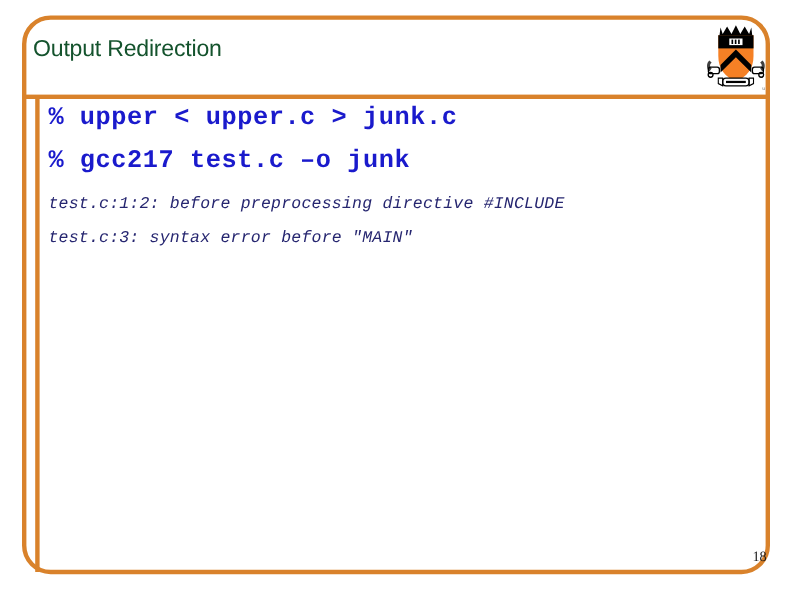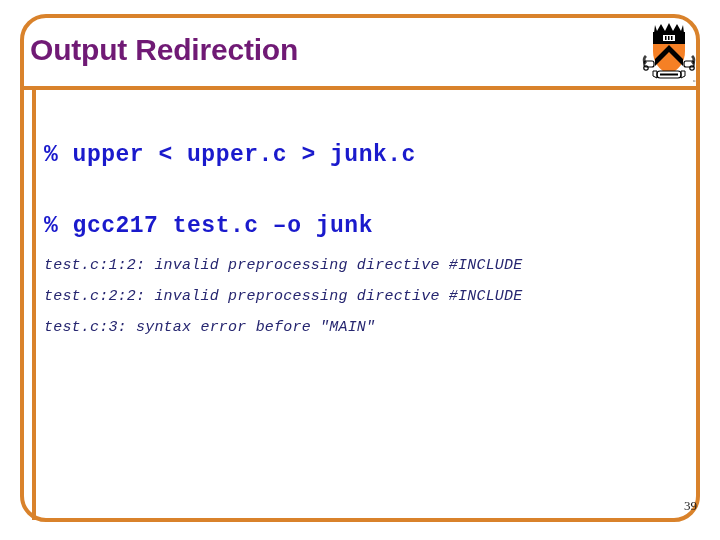"Output Redirection" .title { color: #701a75 -> #14532d; font-size: 30px -> 21px; font-weight: bold -> normal }
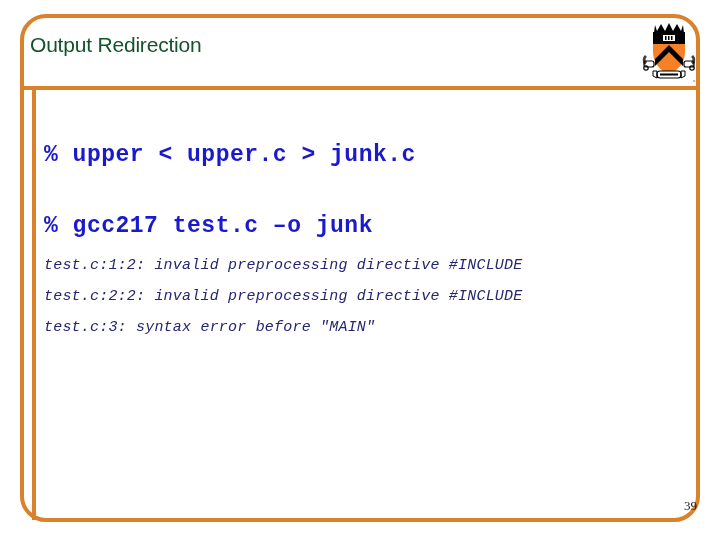"% upper < upper.c >" .line.cmd { margin-top: 48px -> none }
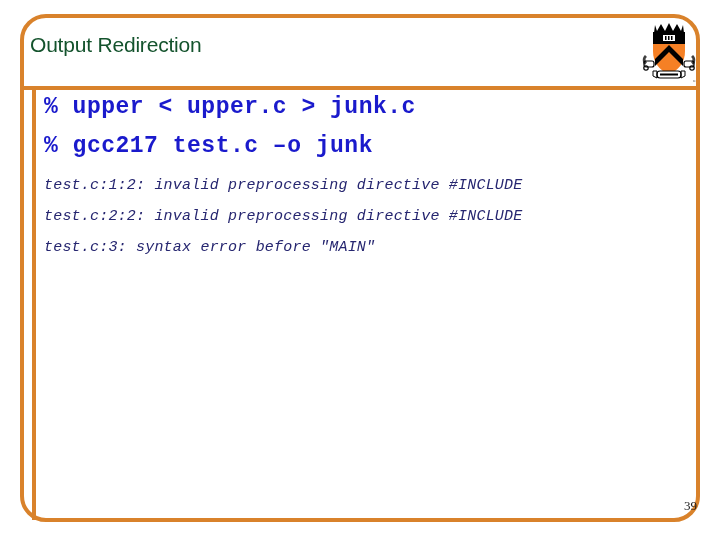"test.c:1:2: invalid preprocessing" div.line { text: invalid -> before }
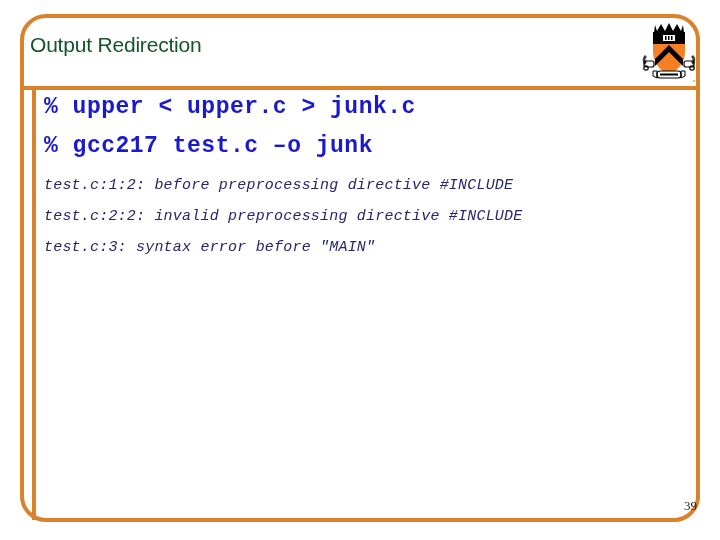"test.c:2:2: invalid preprocessing" div.line { html: <div>test.c:2:2: invalid preprocessing directive #INCLUDE</div> -> none }
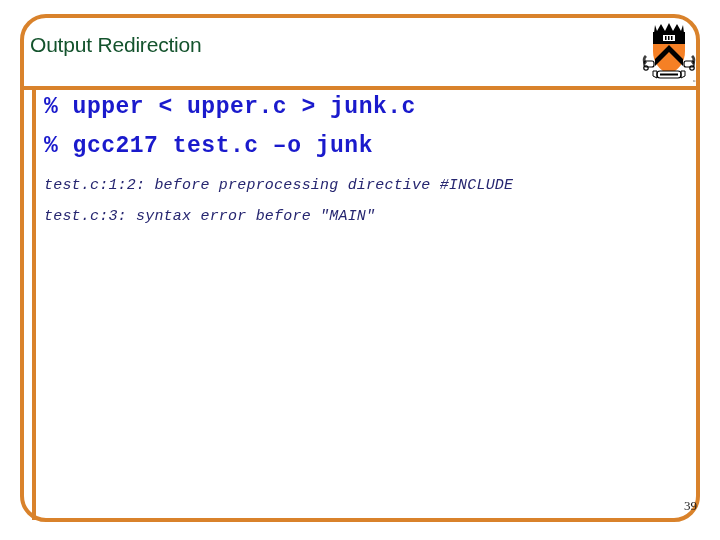"39" div.page-number { text: 39 -> 18 }
